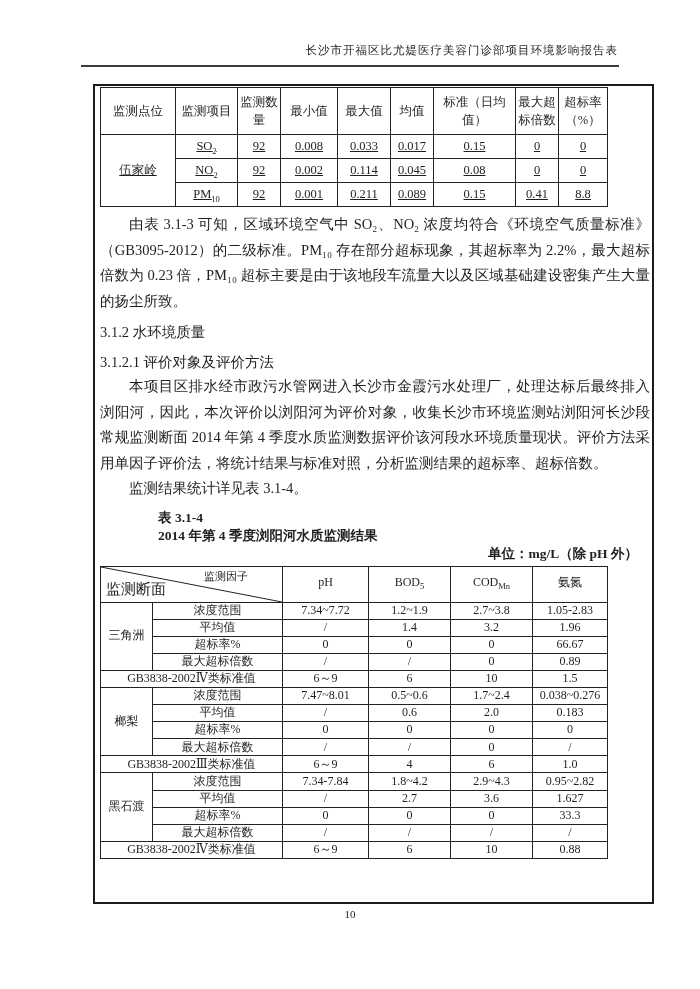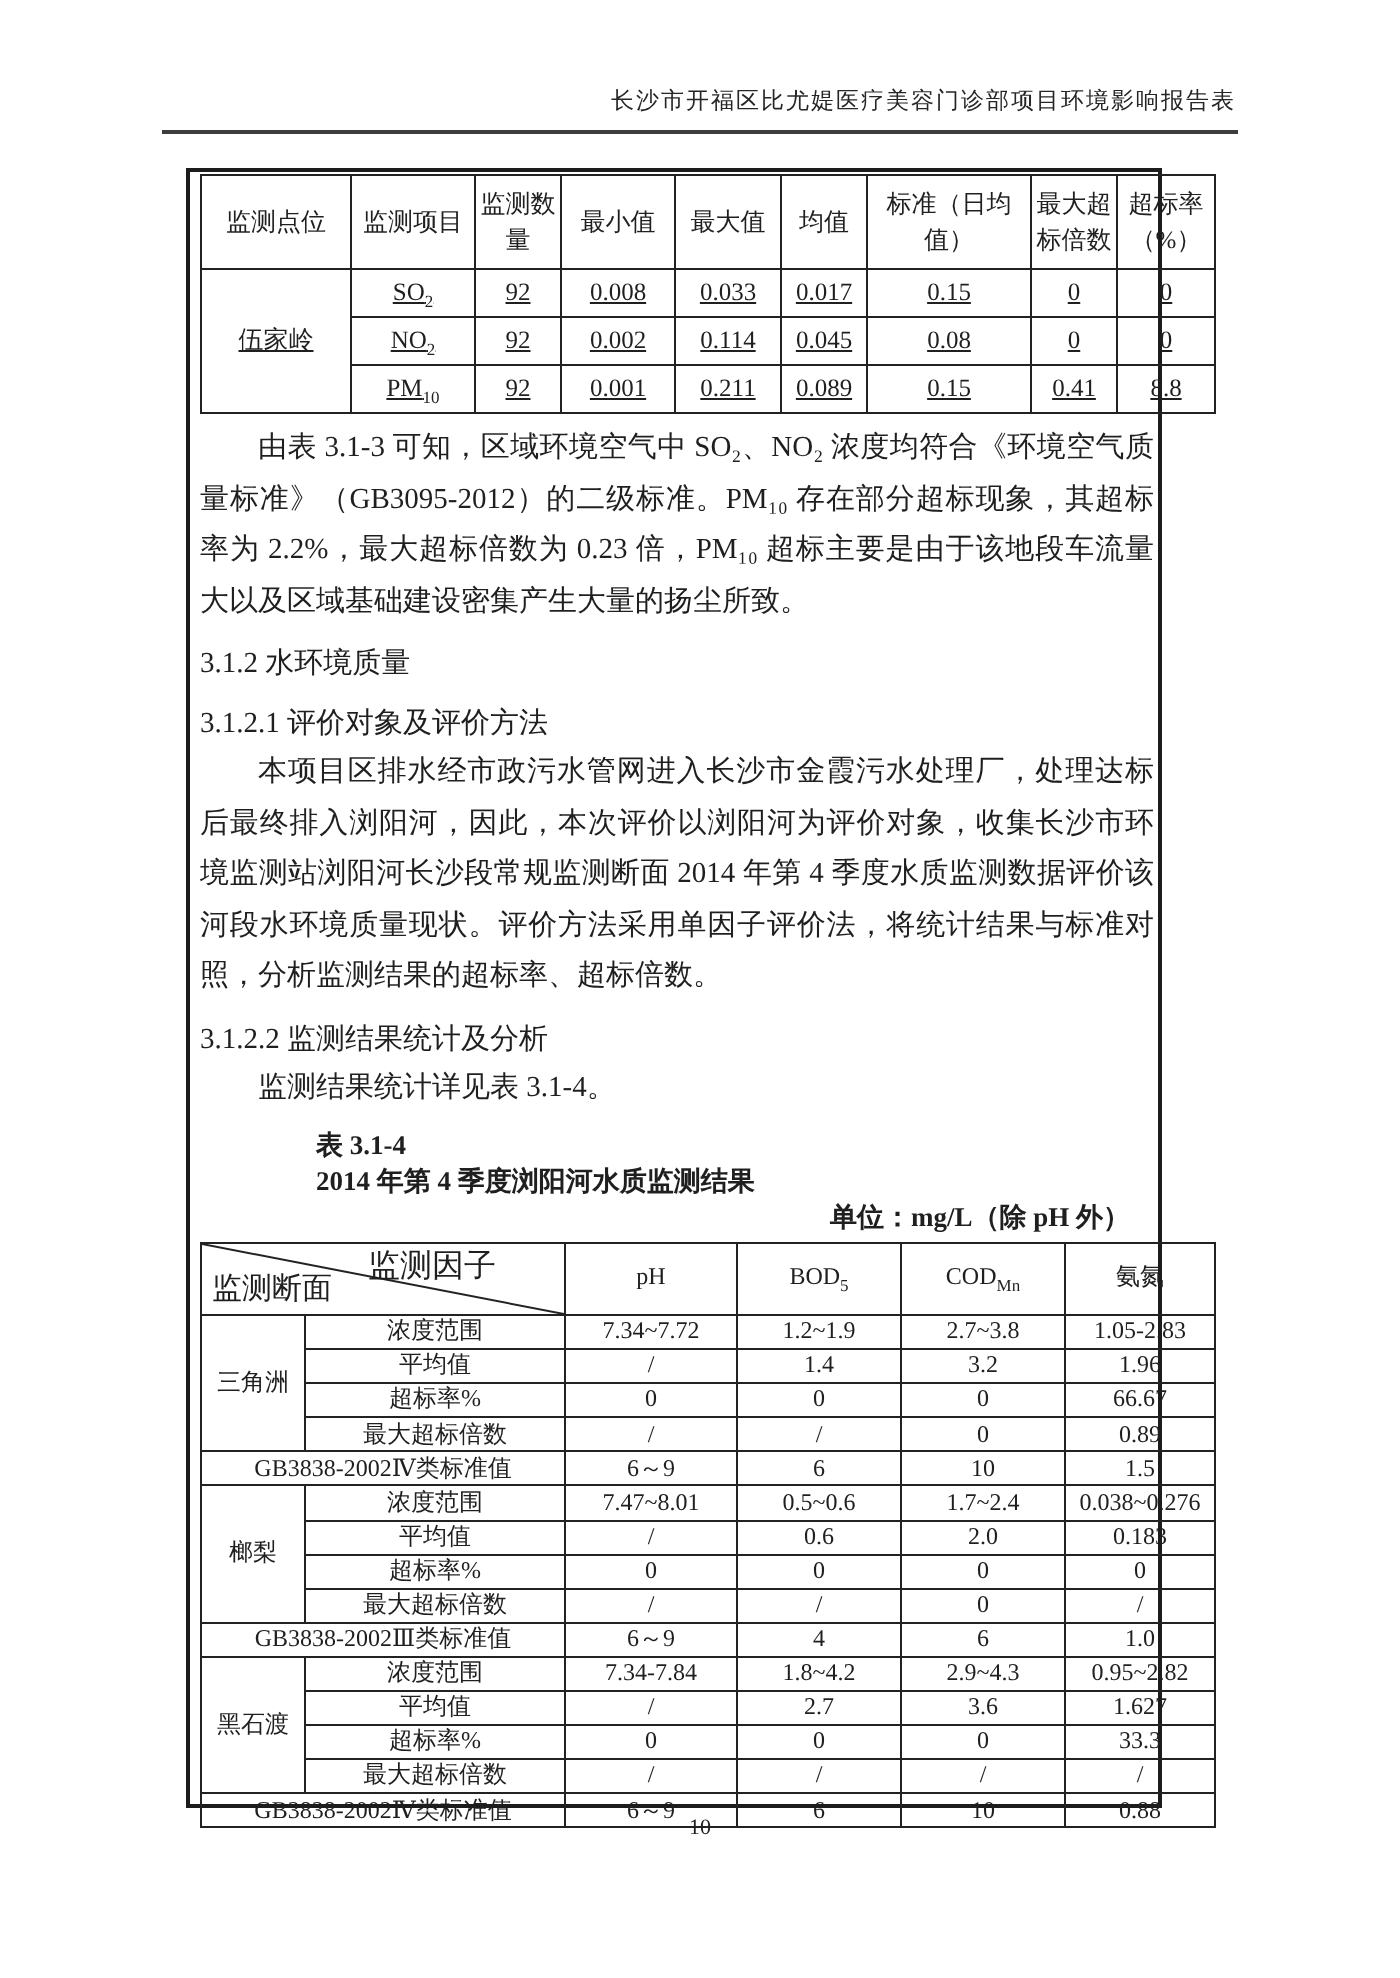"监测点位" .content-frame { width: 488px -> 561px }
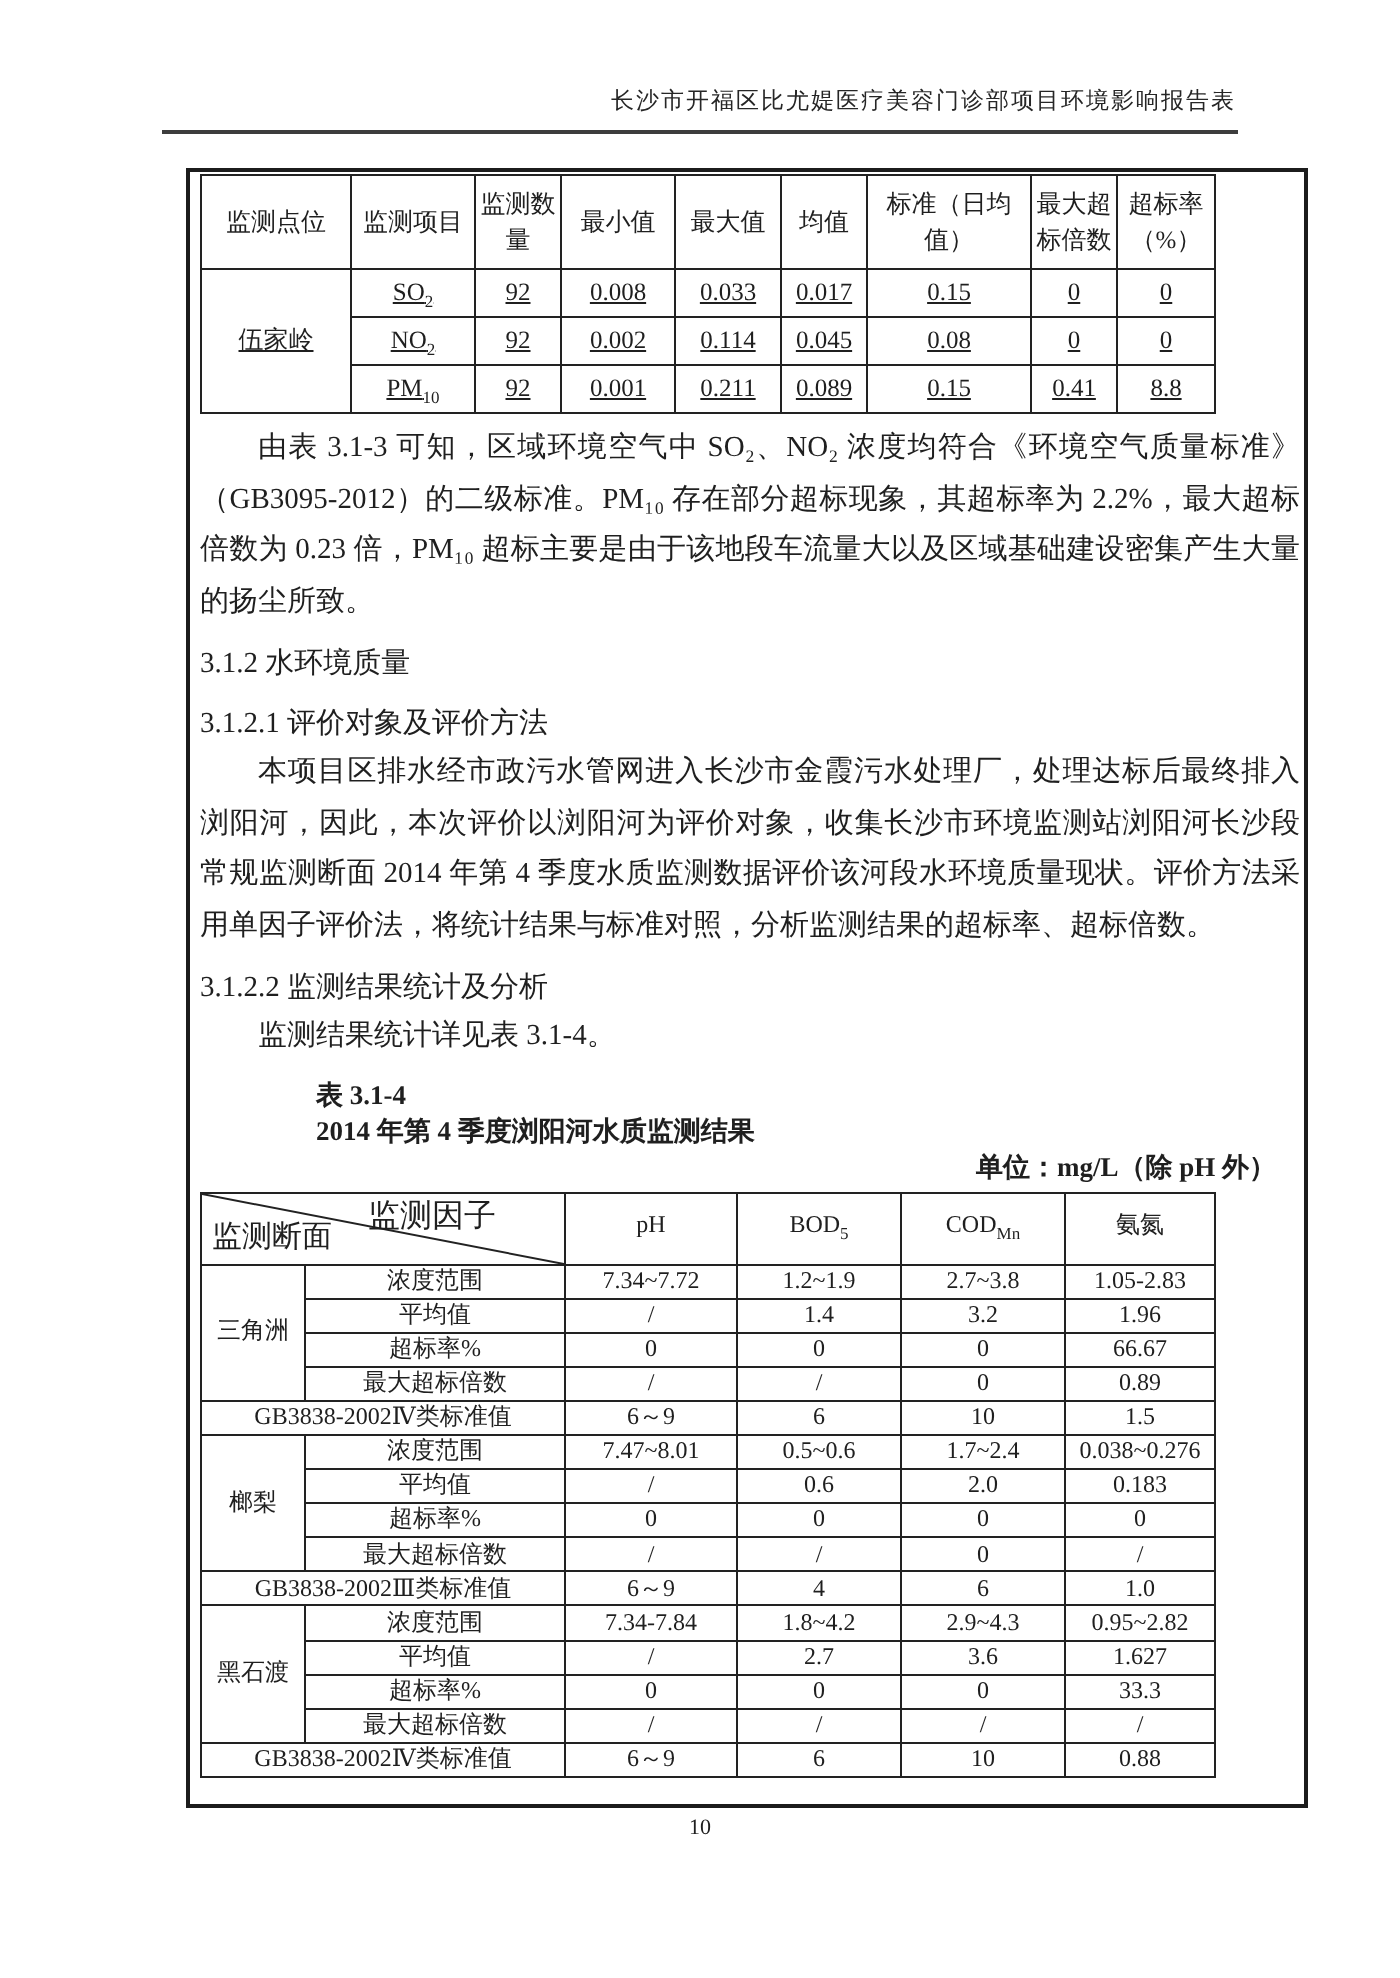"3.1.2.2 监测结果统计及分析" div.heading { html: <div>3.1.2.2 监测结果统计及分析</div> -> none }
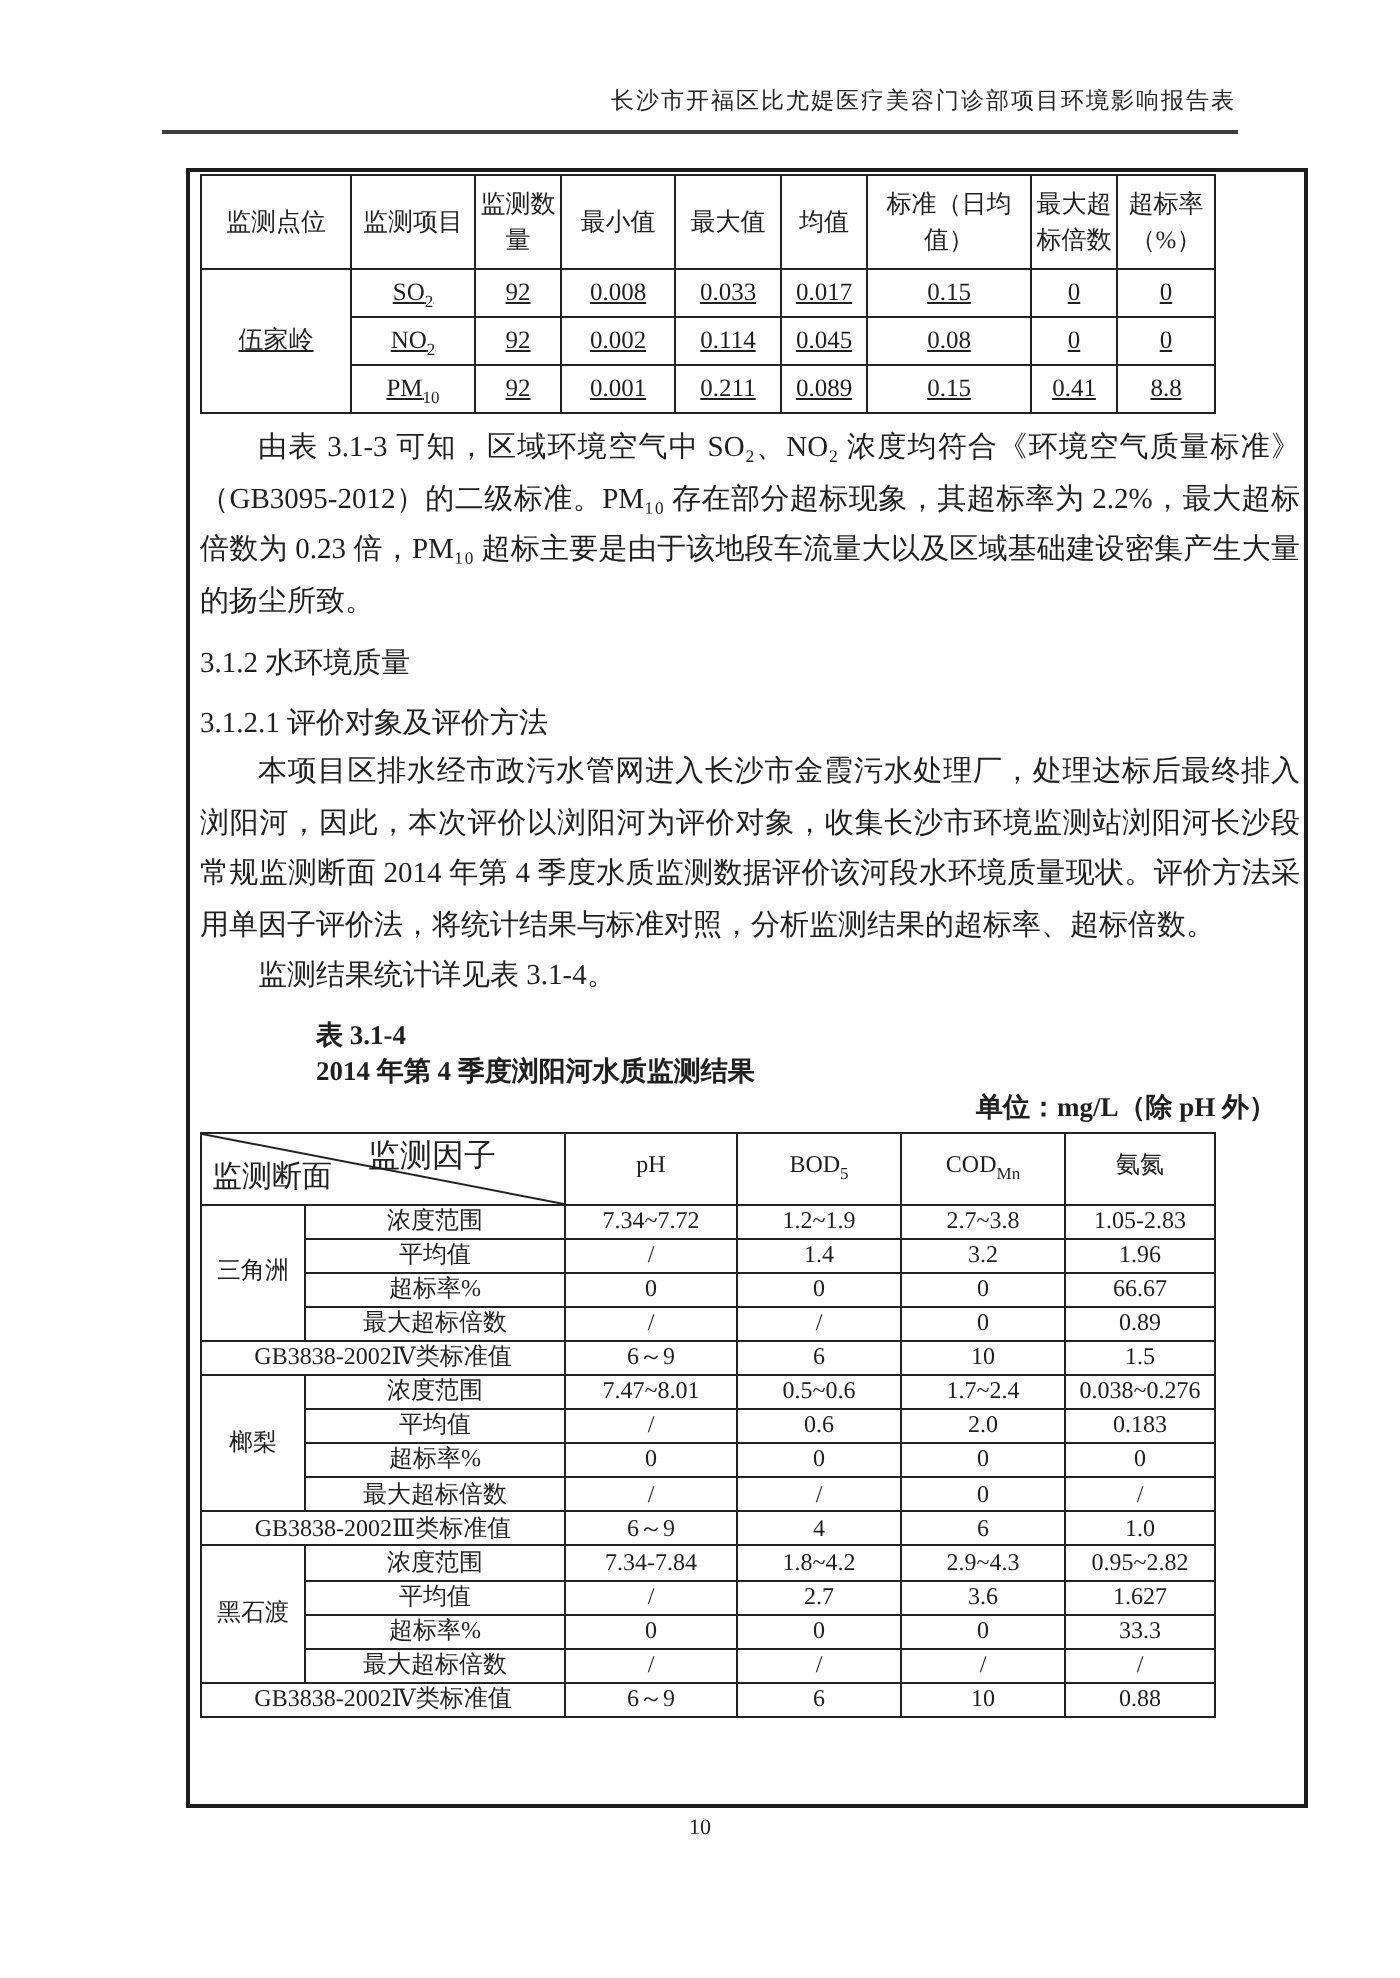"监测因子" .diag-top { font-size: 16px -> 11px }
